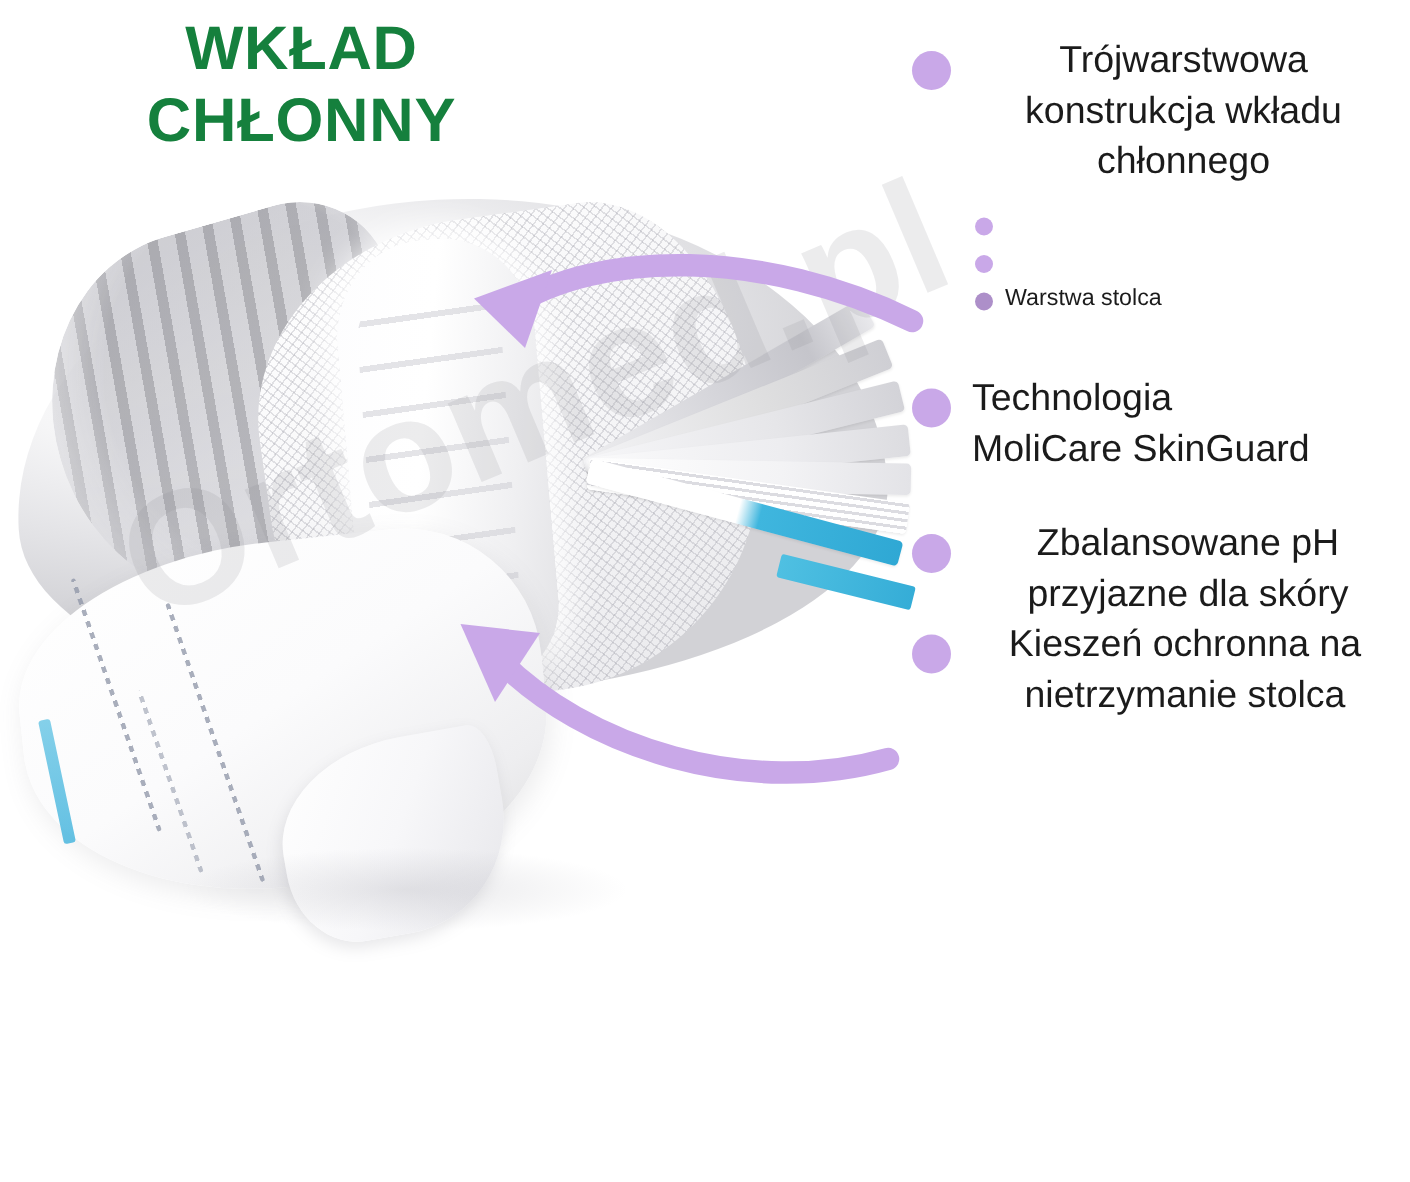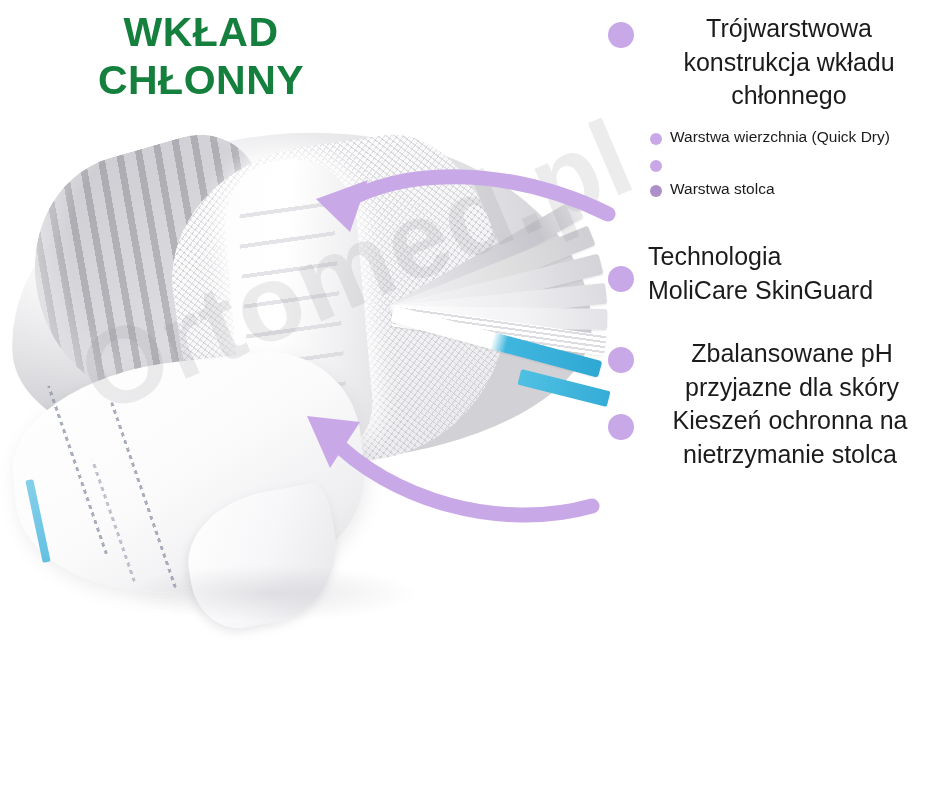"Trójwarstwowa" .f1 { margin-top: 12px -> 24px }
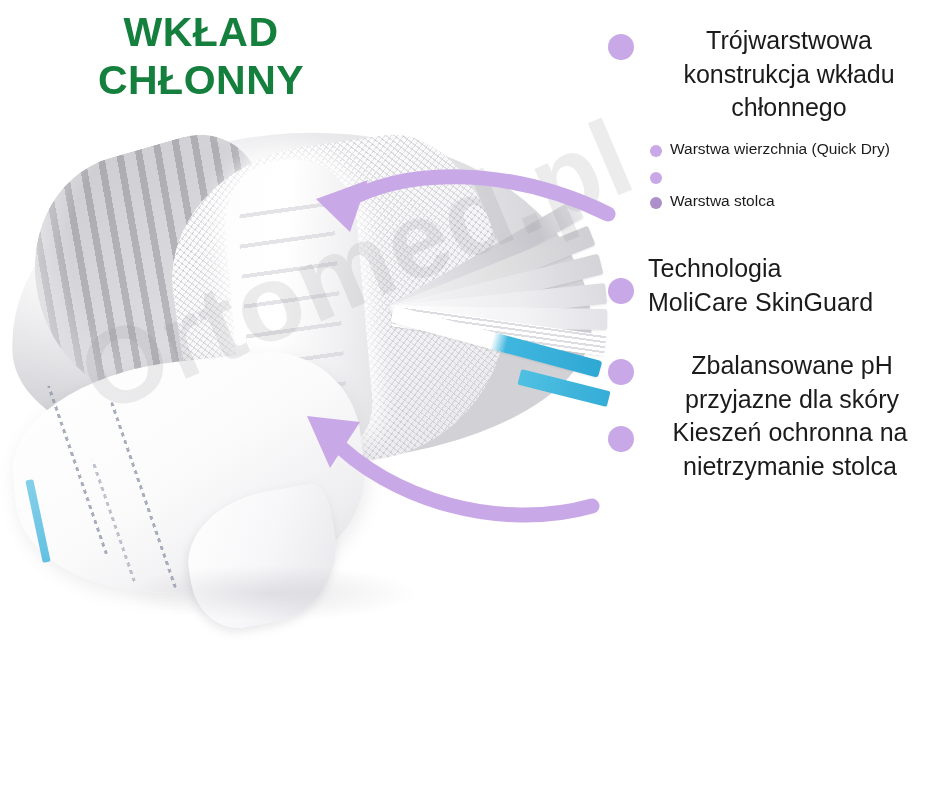"Warstwa wierzchnia (Quick Dry)" span.subtxt { html: <span>Warstwa wierzchnia (Quick Dry)</span> -> none }
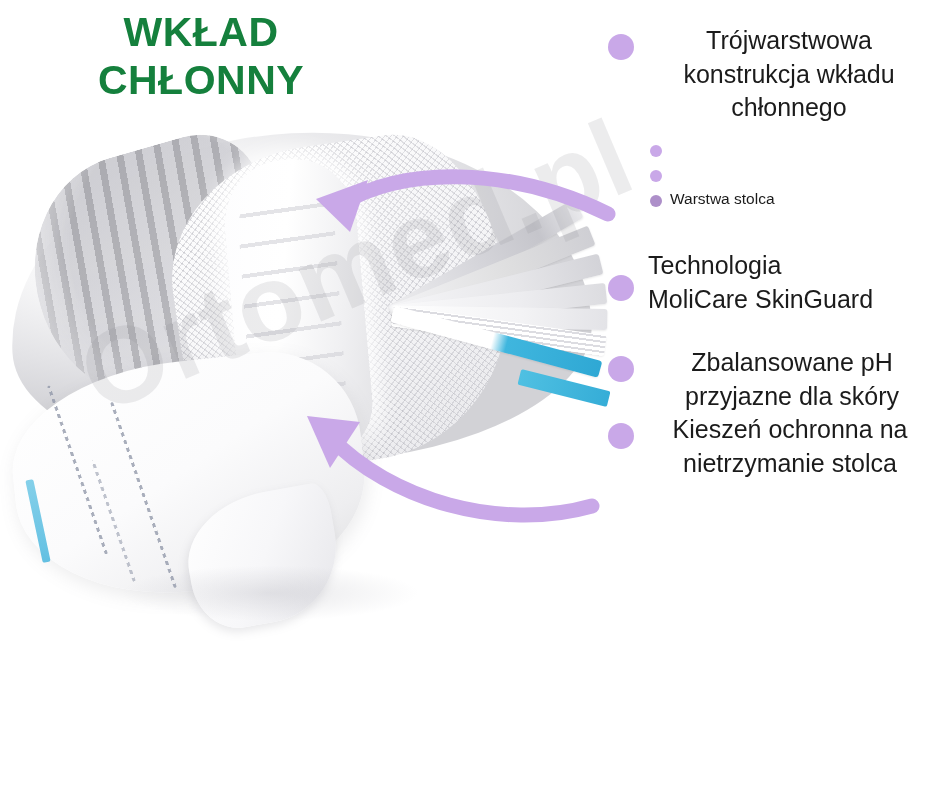"Technologia" .f2 { align-items: center -> flex-start }
